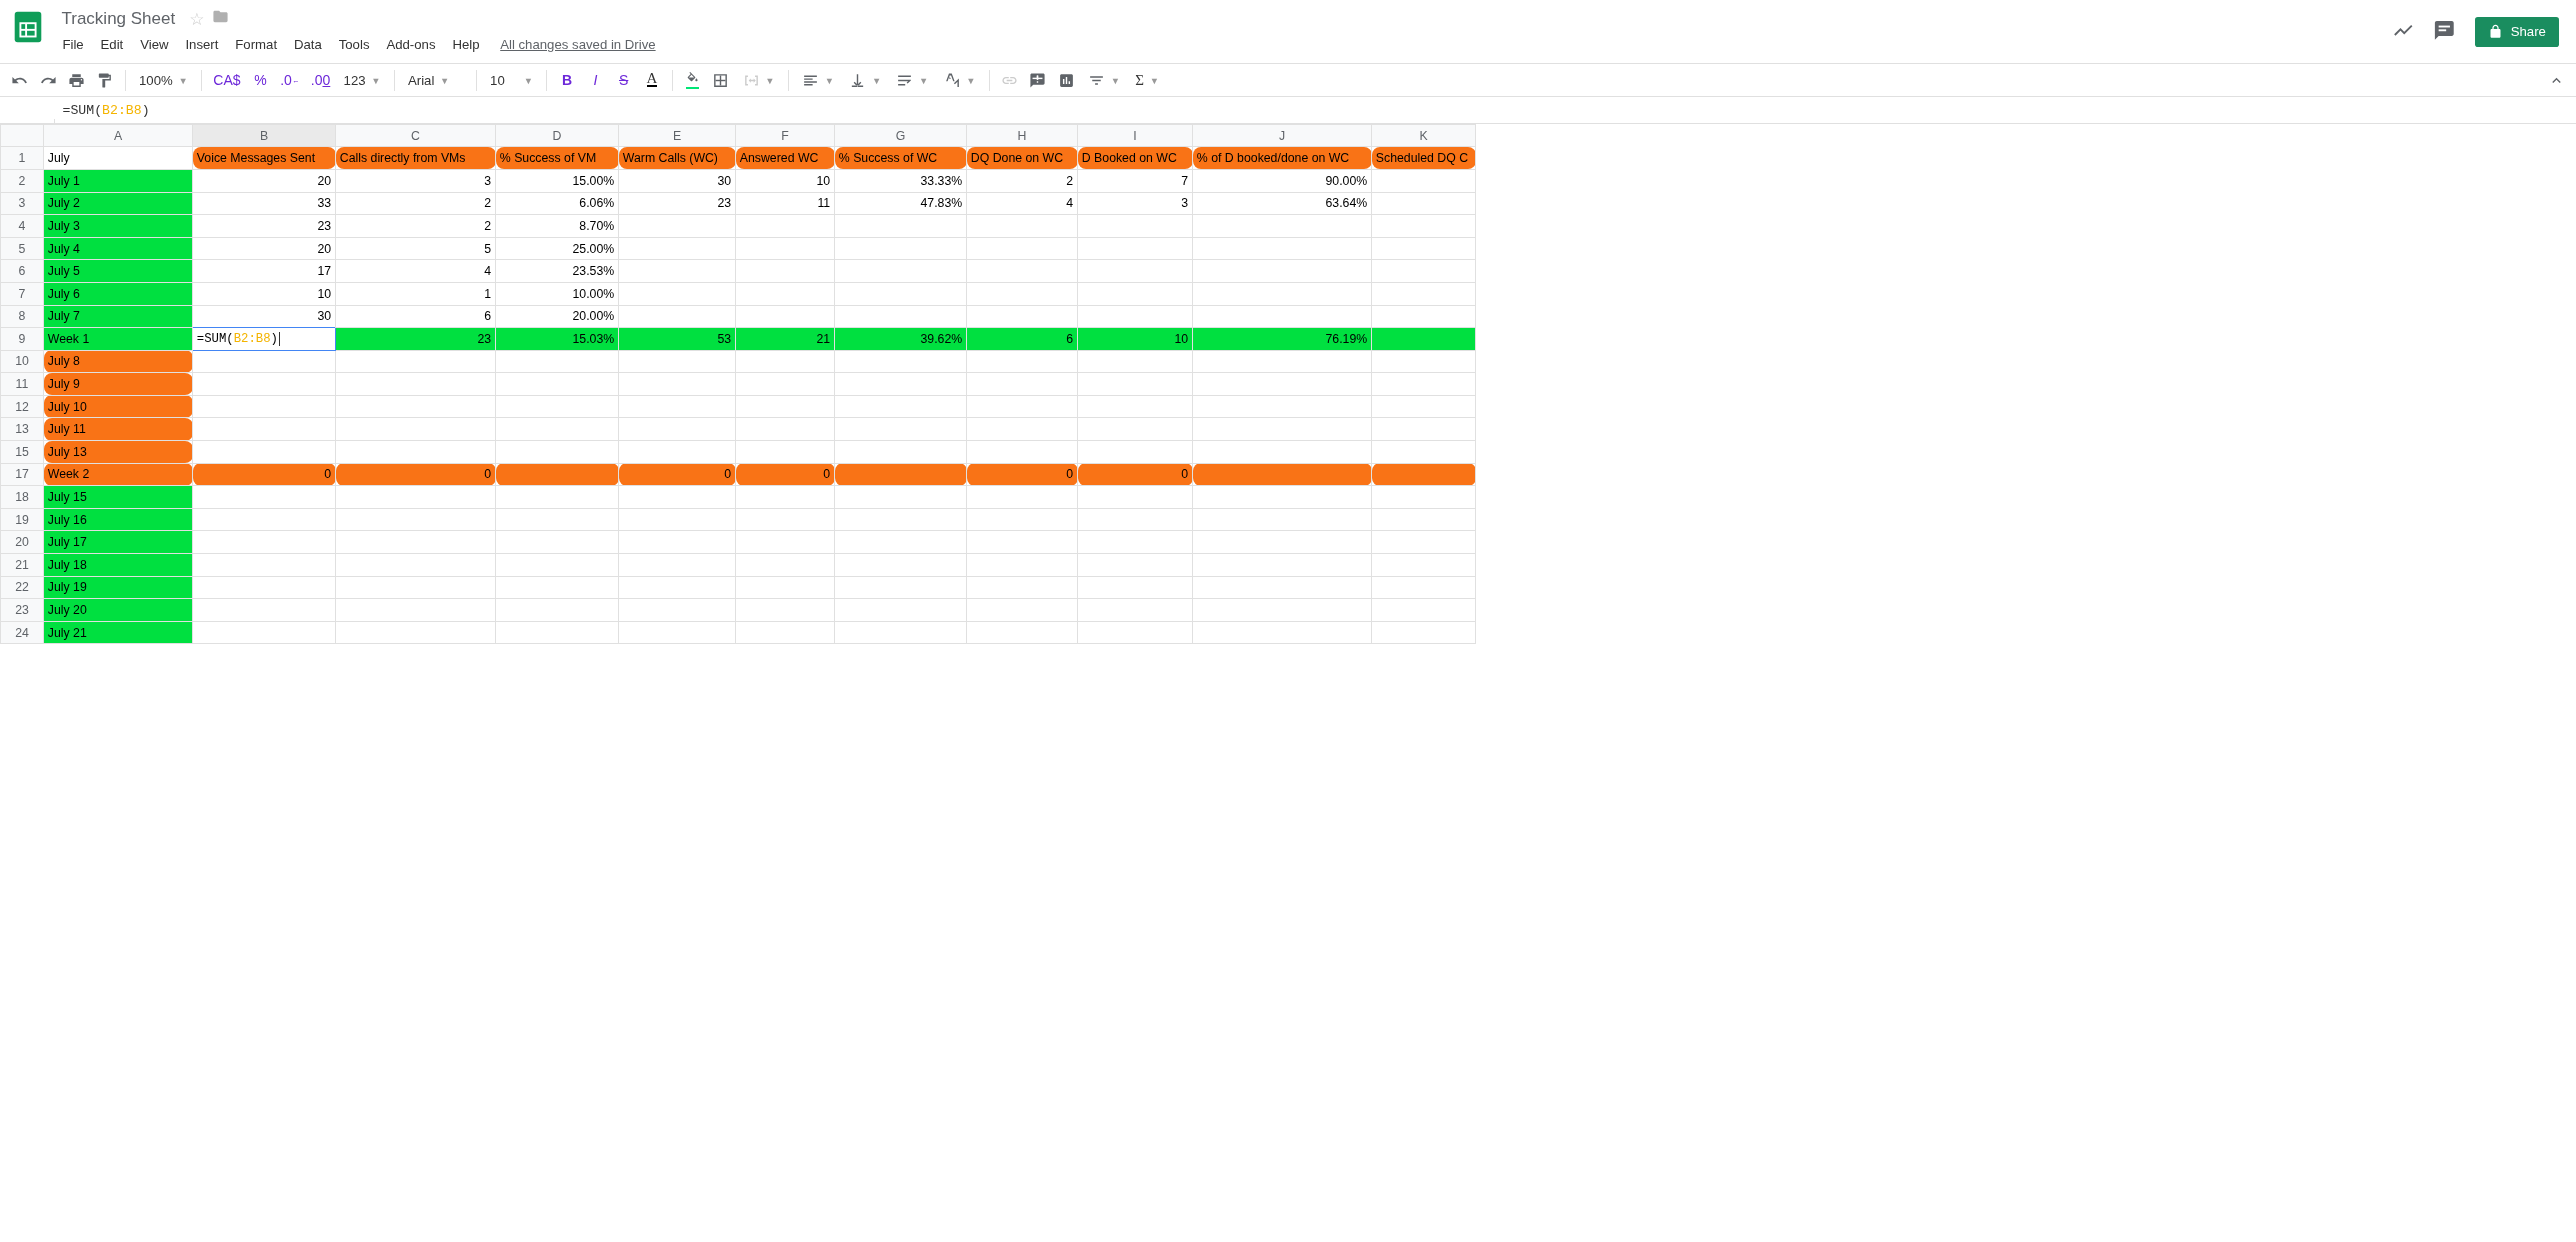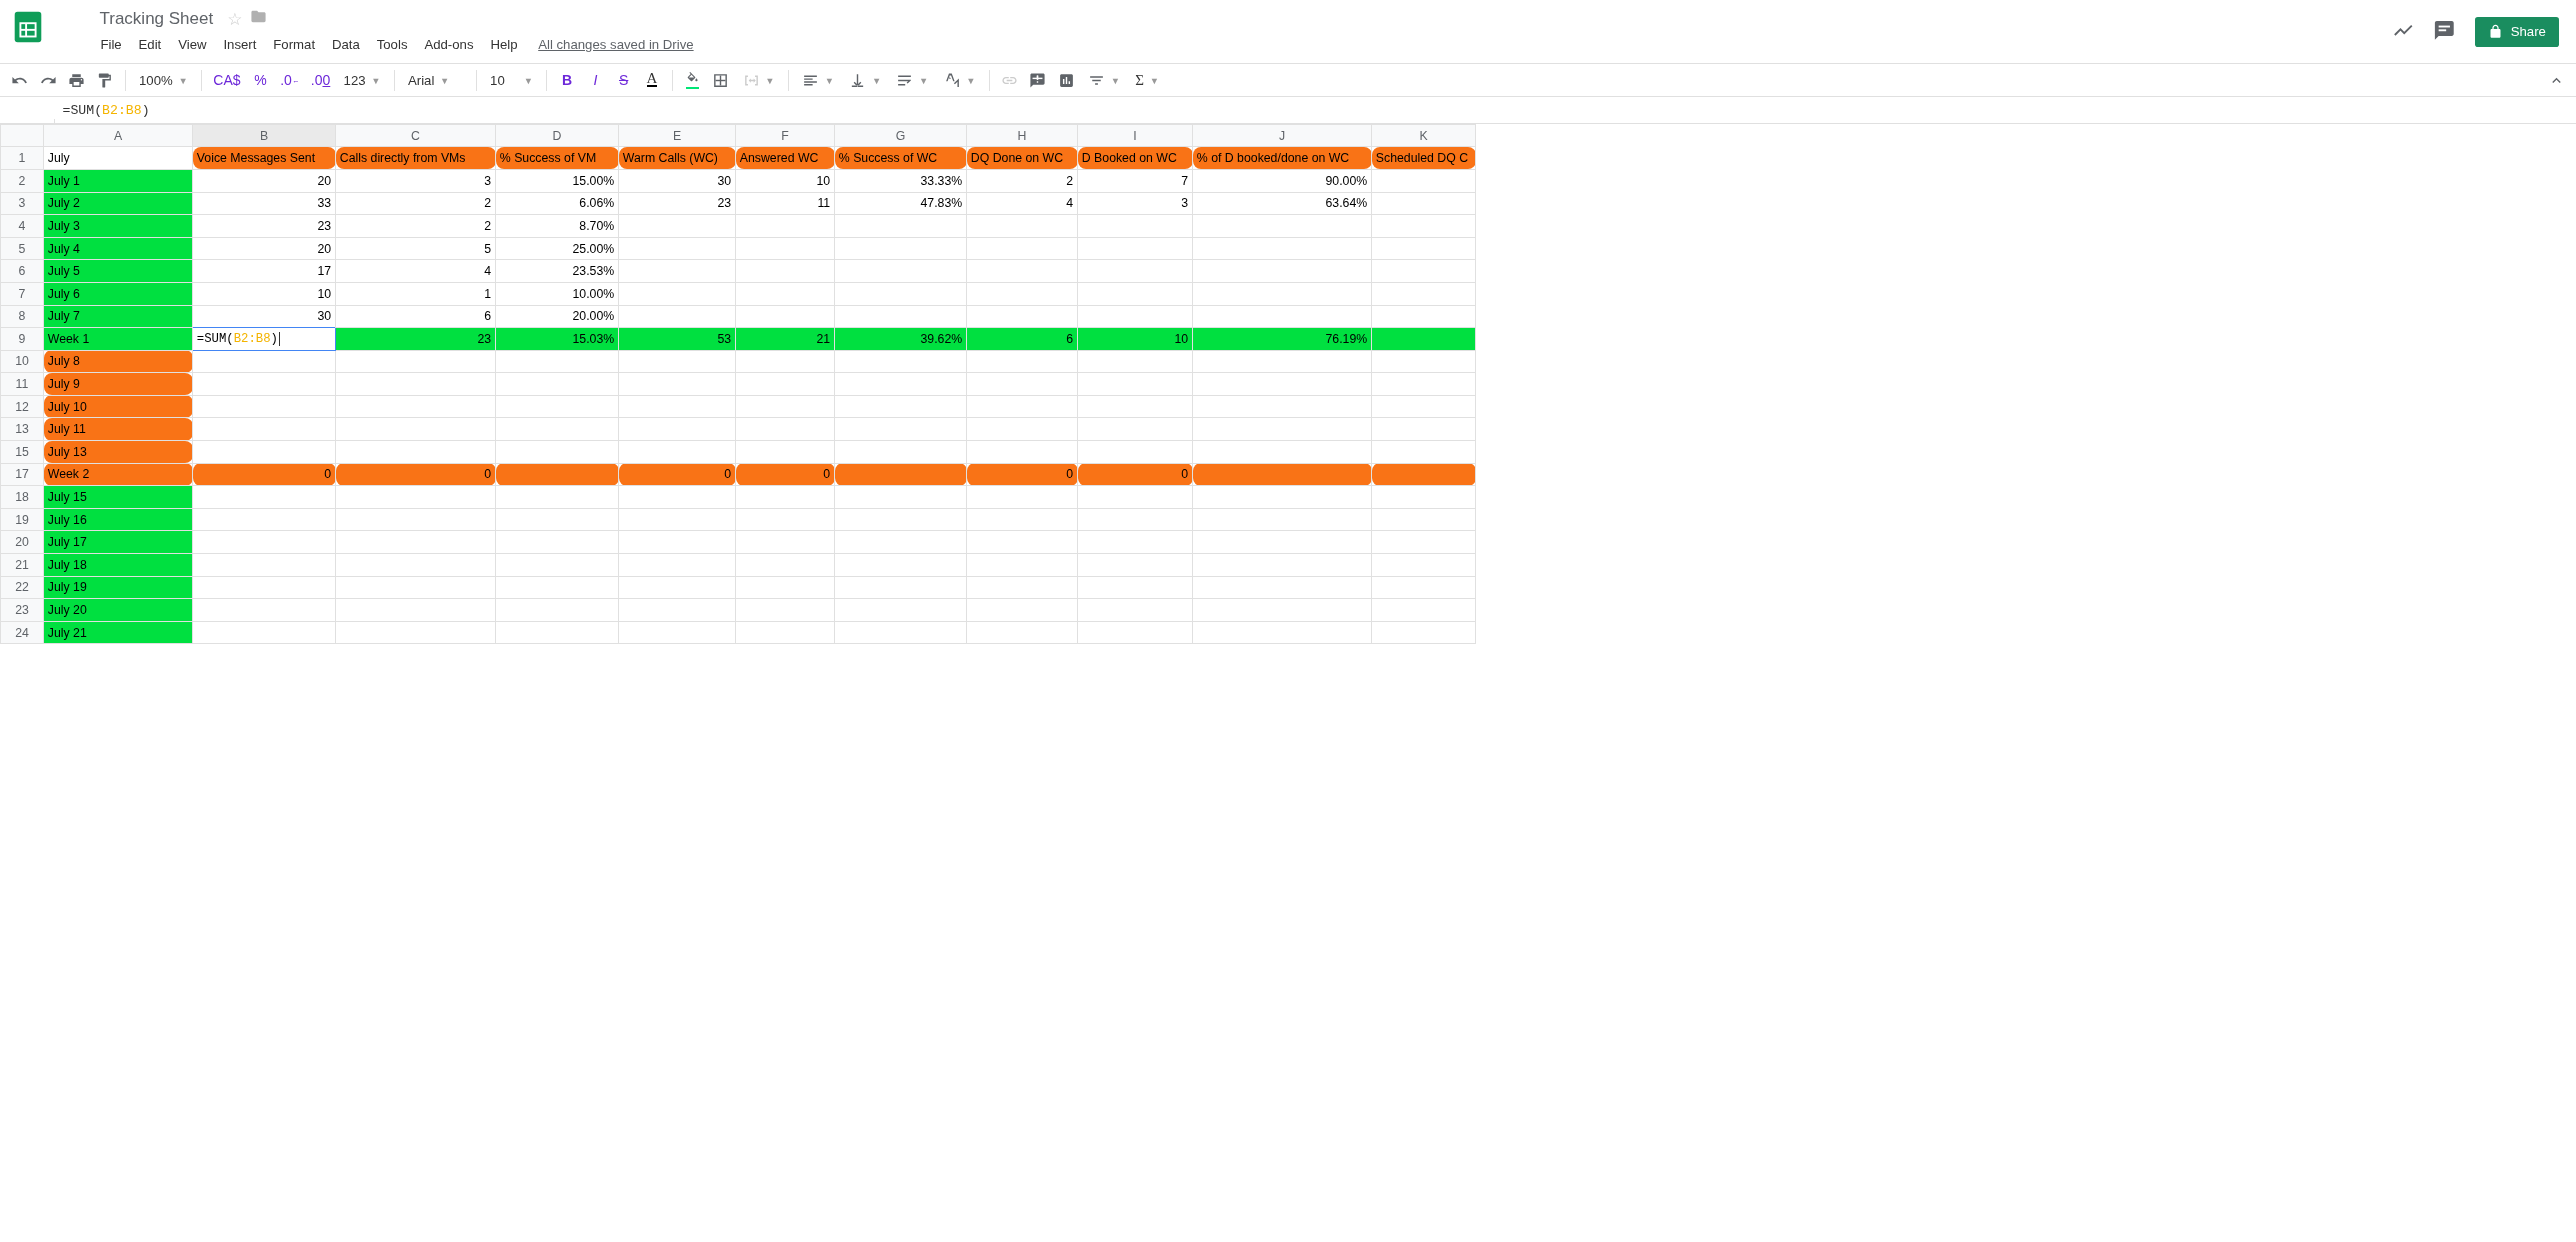"Tracking Sheet" .header { gap: 38px -> none }
